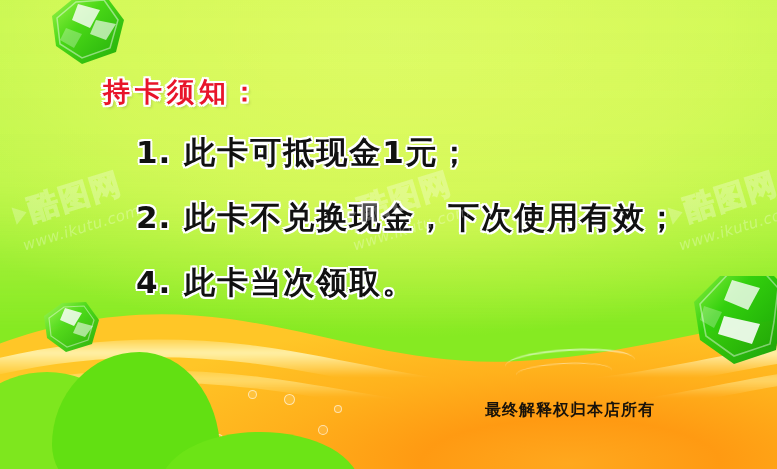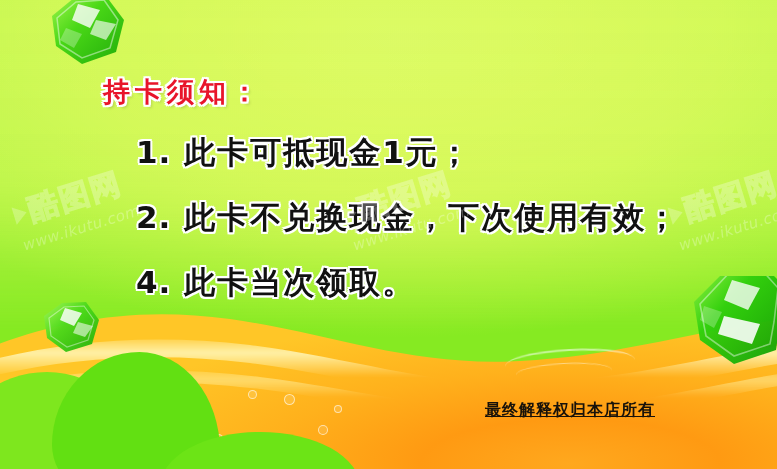"最终解释权归本店所有" .footer { text-decoration: underline -> none }
